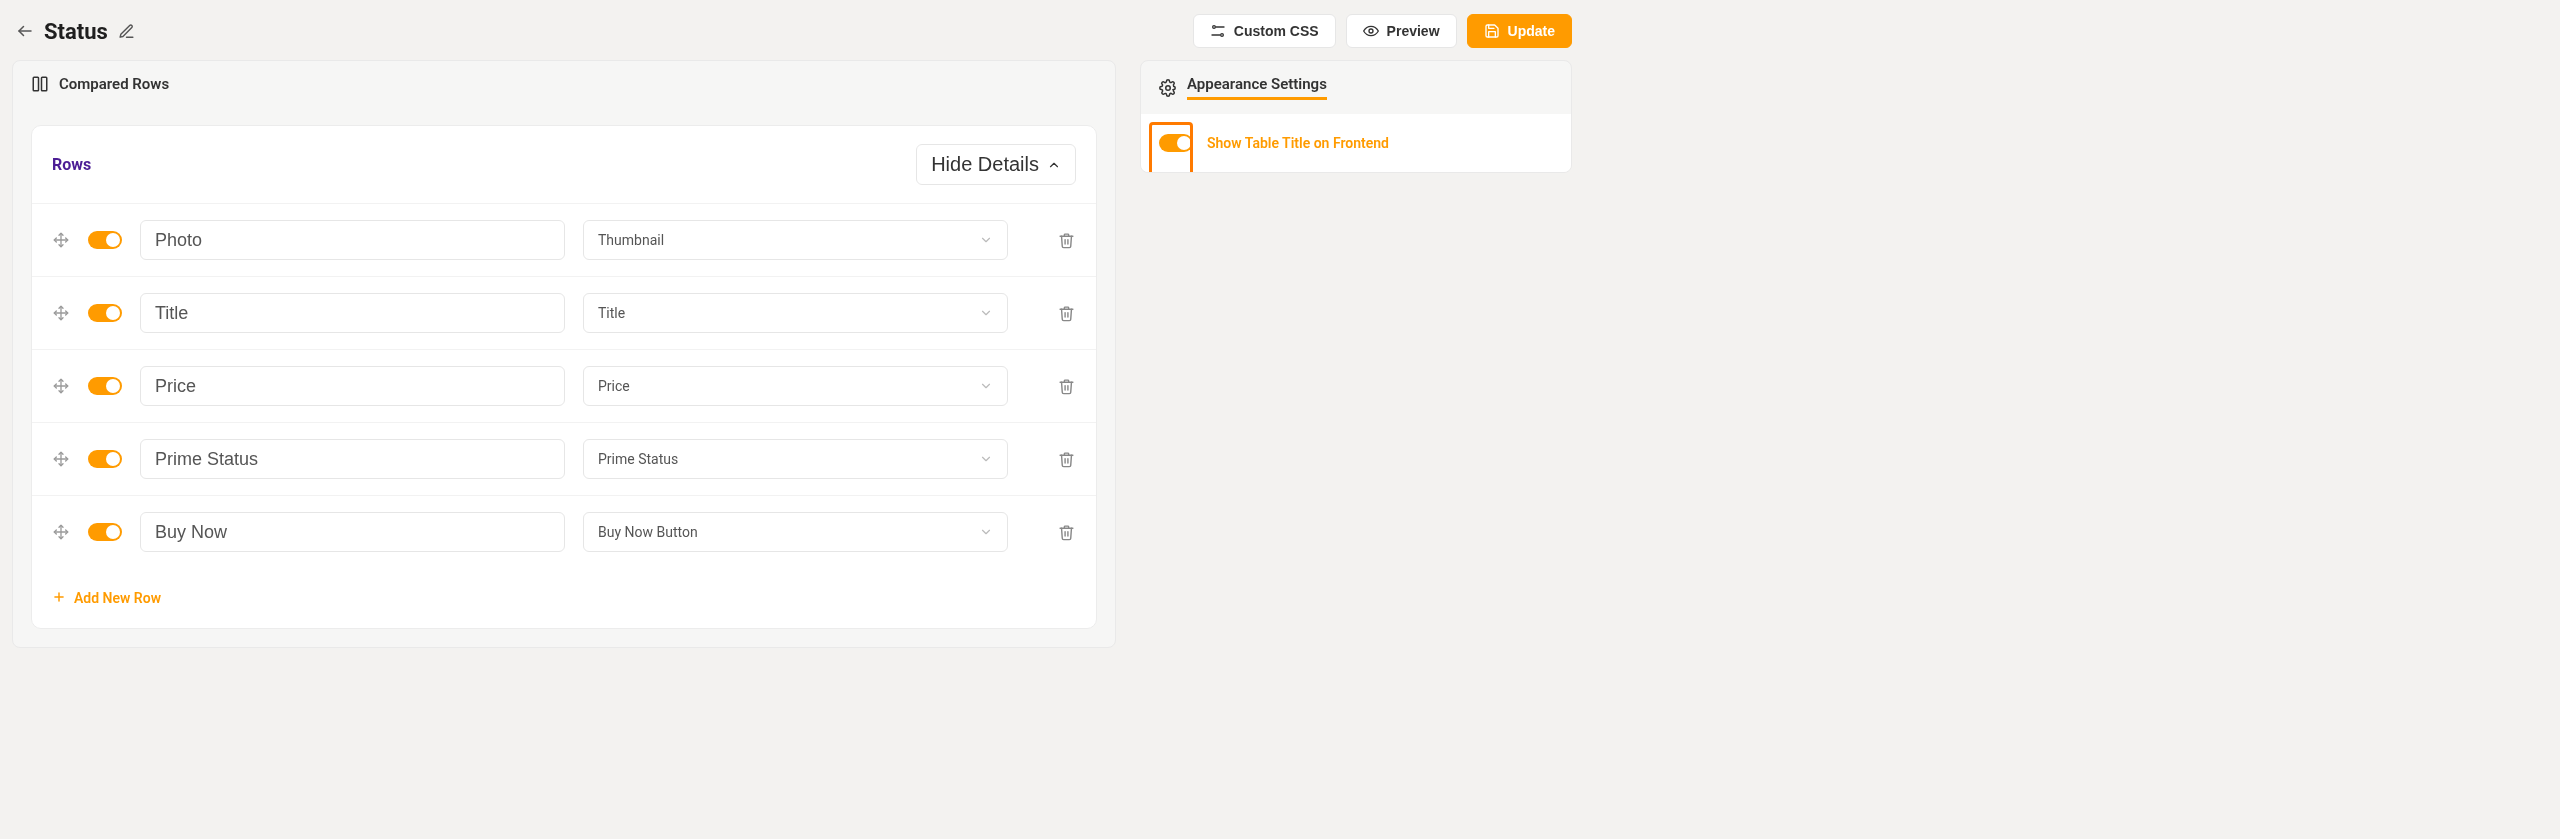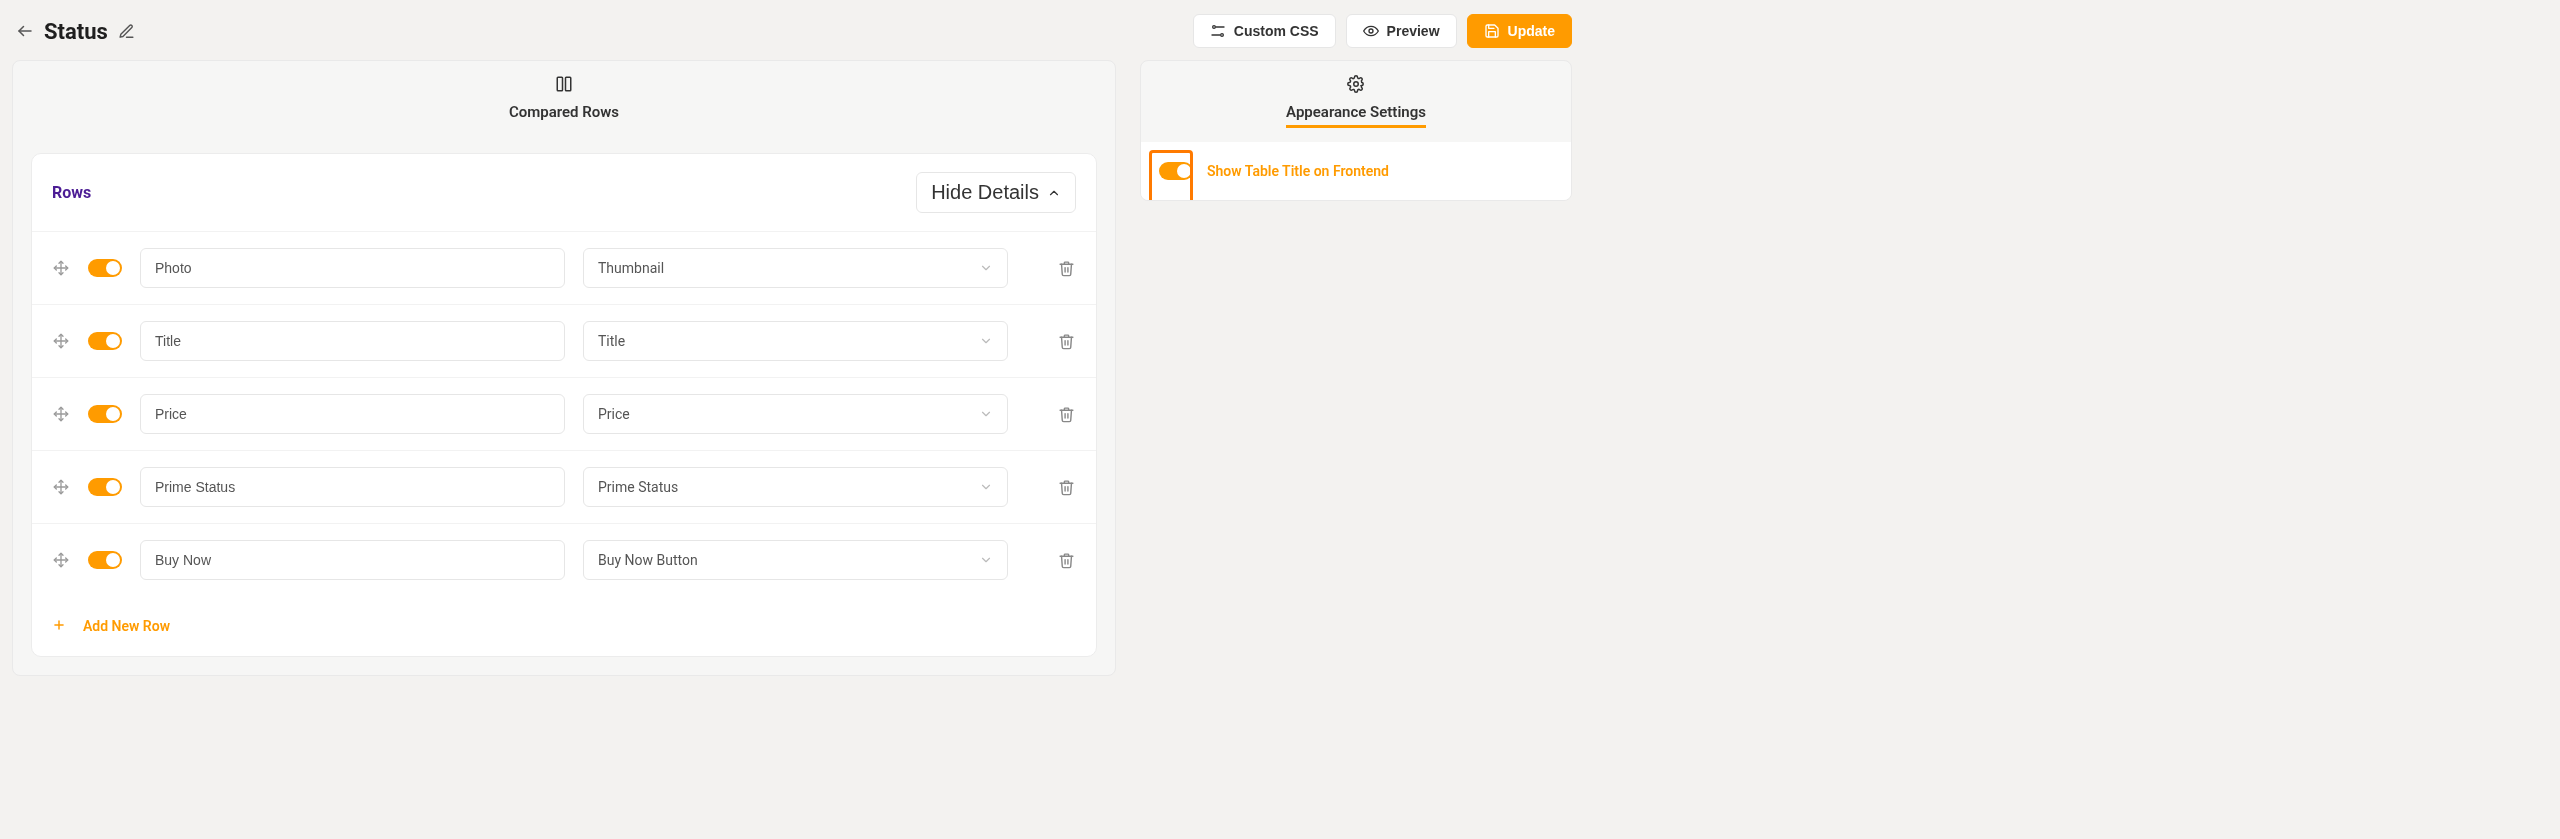"Compared Rows" .panel-head { flex-direction: column -> none }
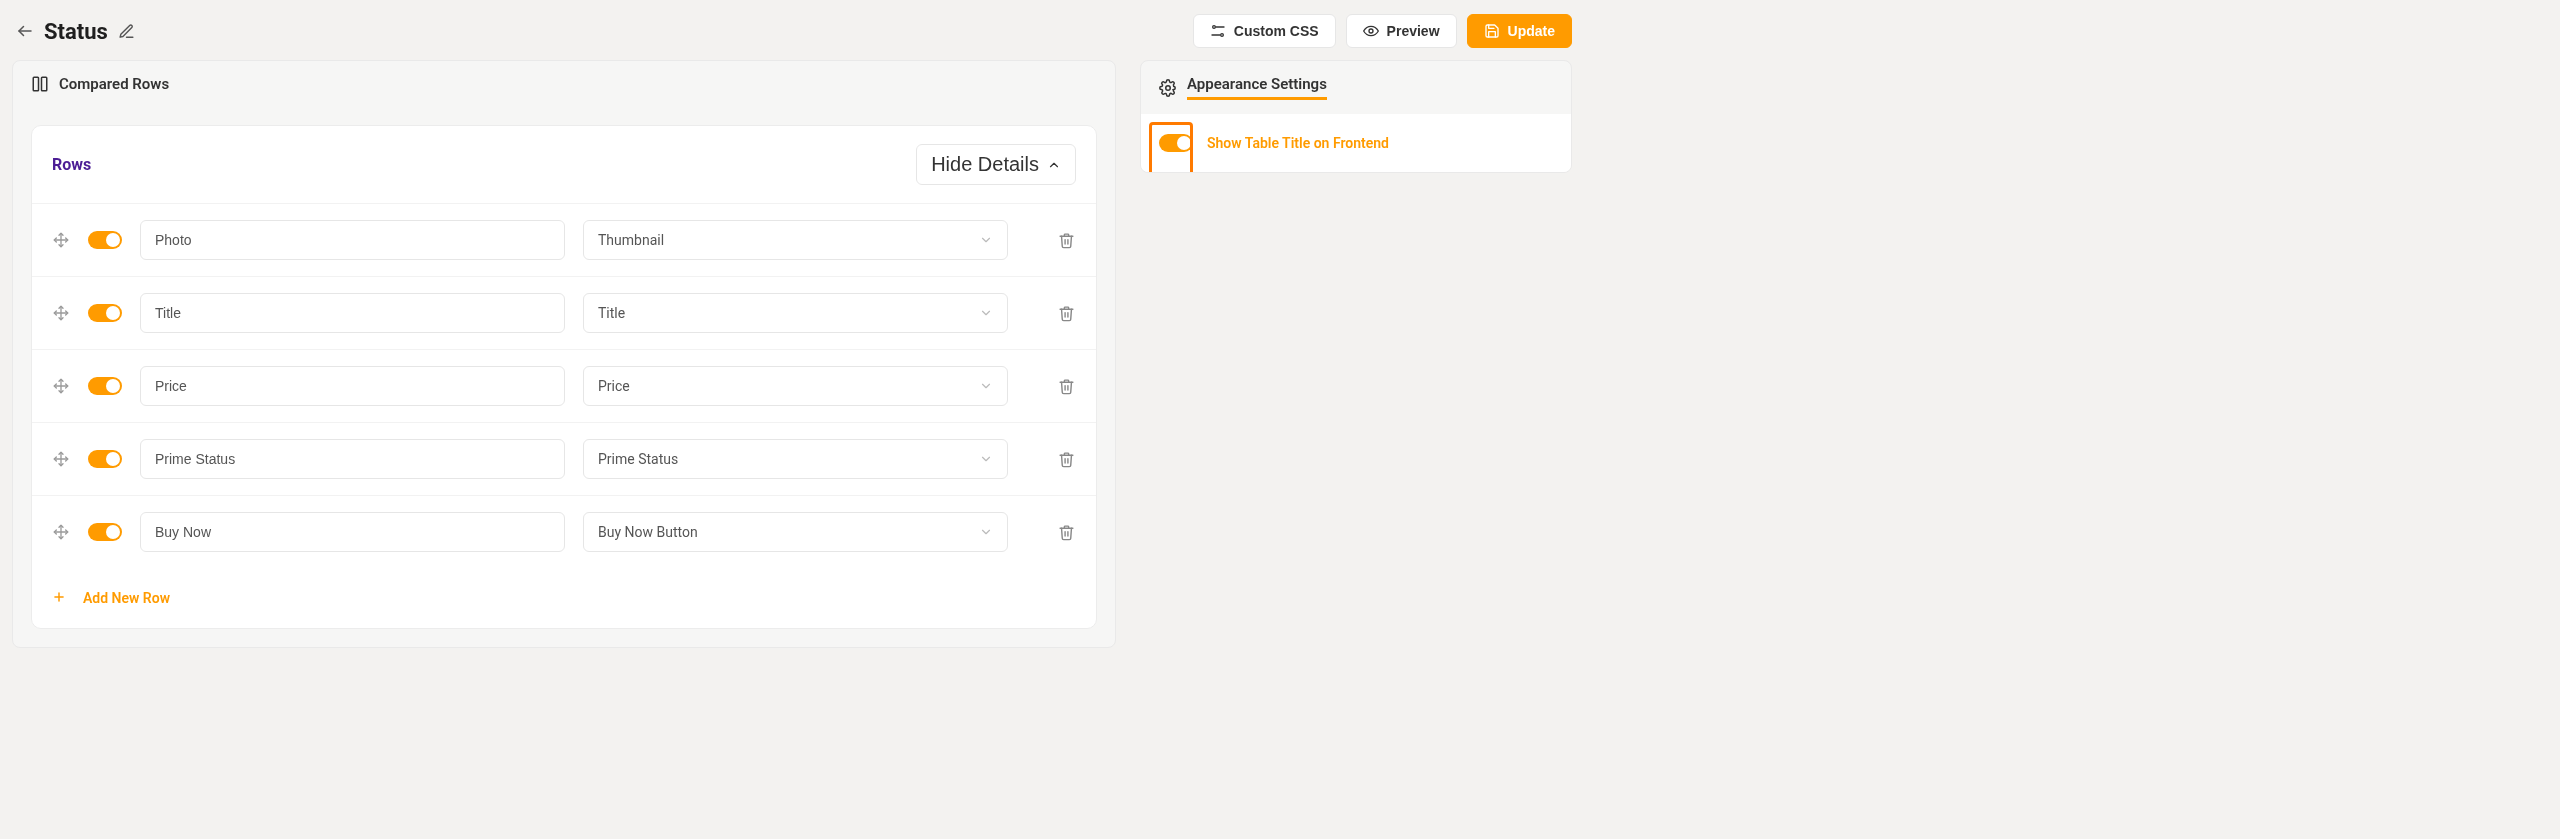"Photo" .text-input { font-size: 14px -> 18px }
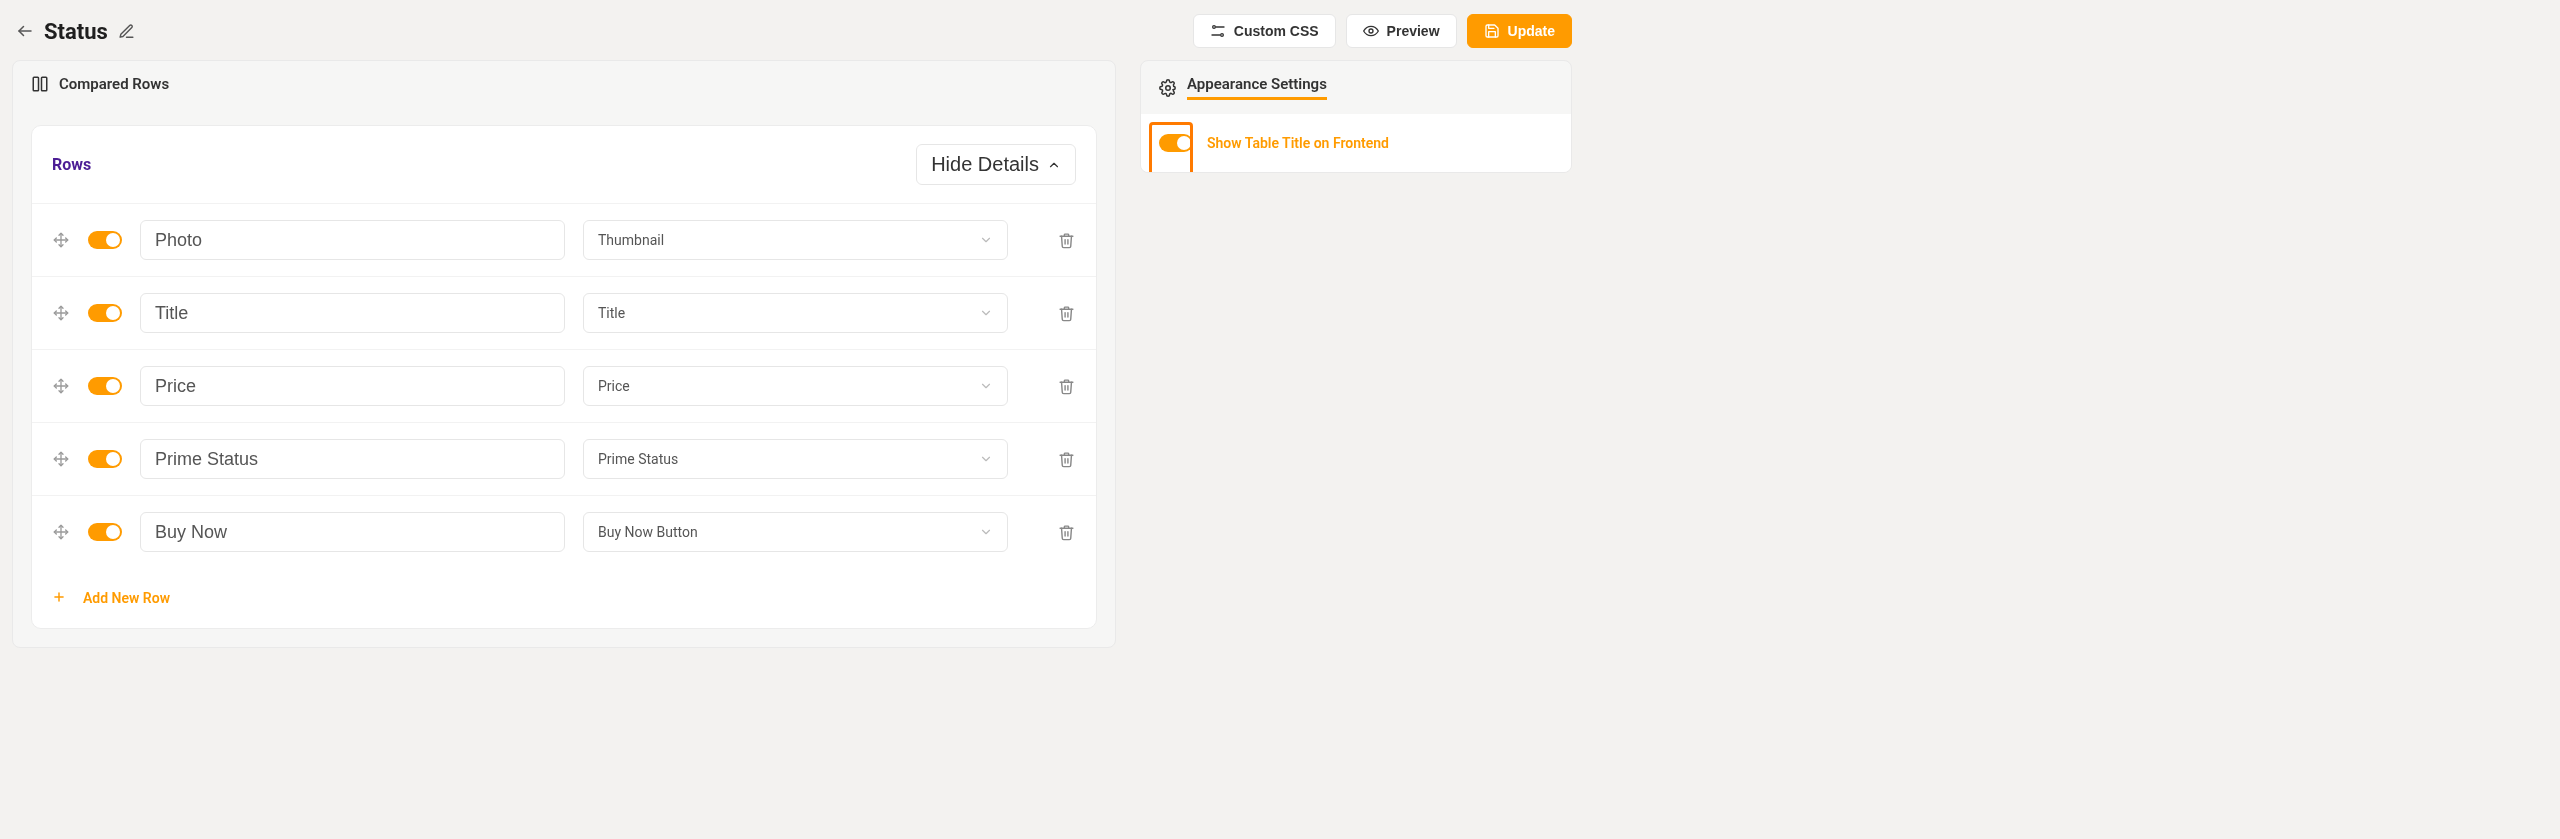"Add New Row" .add-row { gap: 17px -> 8px }
